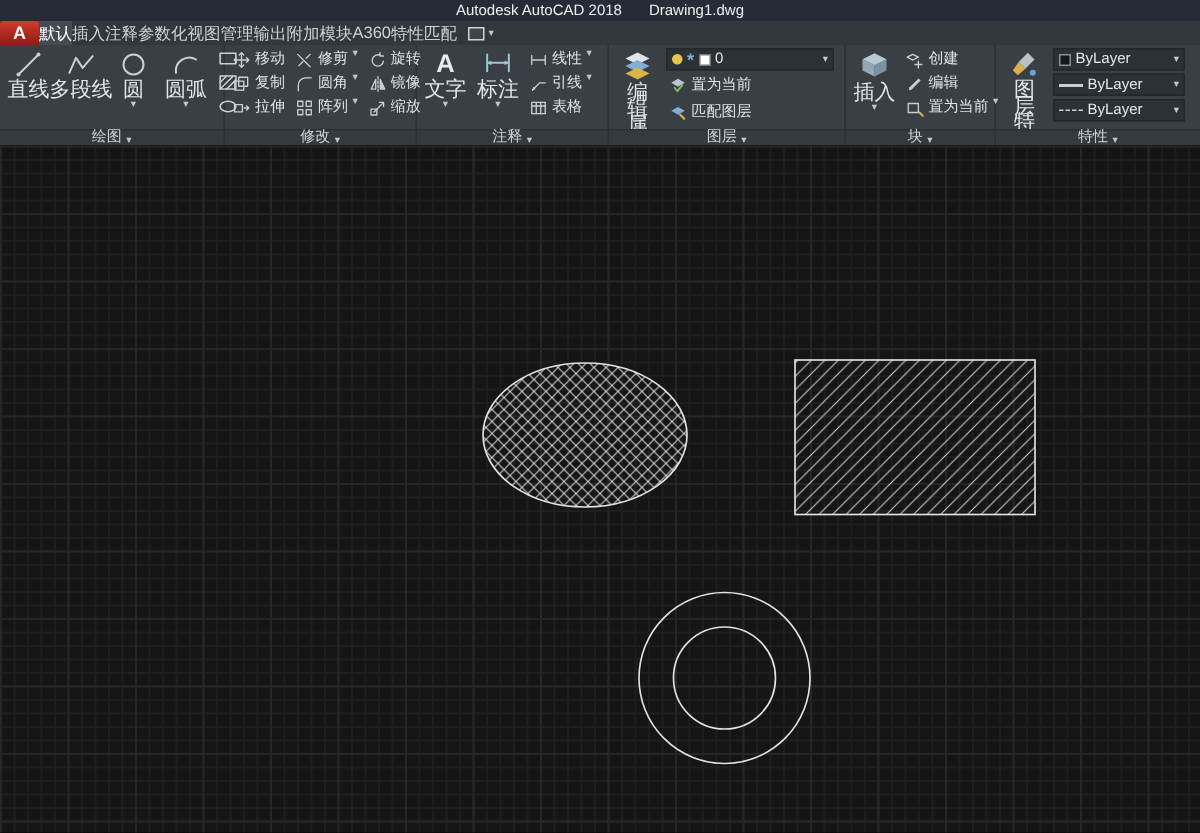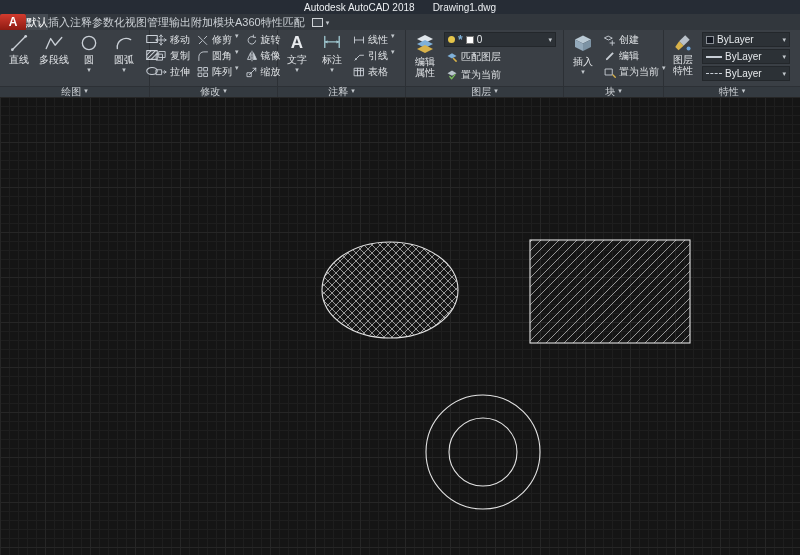"直线" .biglabel { font-size: 10px -> 14px }
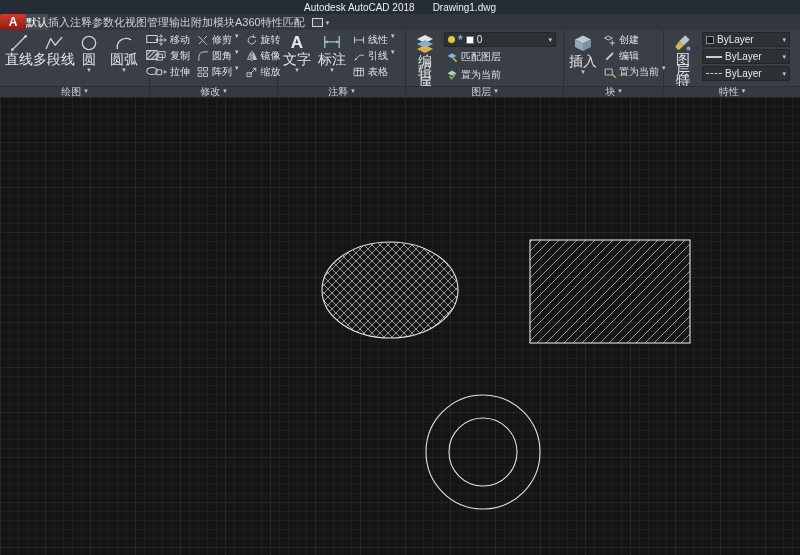"匹配图层" div.smallbtn { order: before "置为当前" -> after "置为当前" }
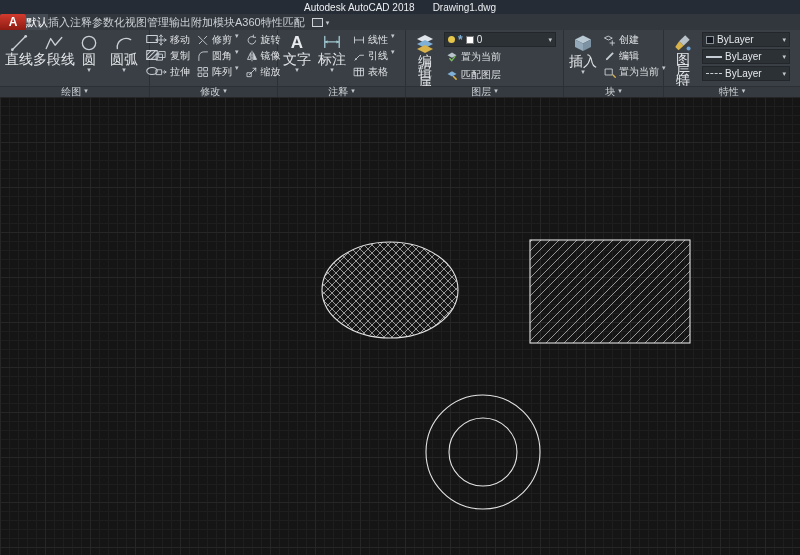"绘图" .pfooter { align-items: flex-start -> flex-end }
